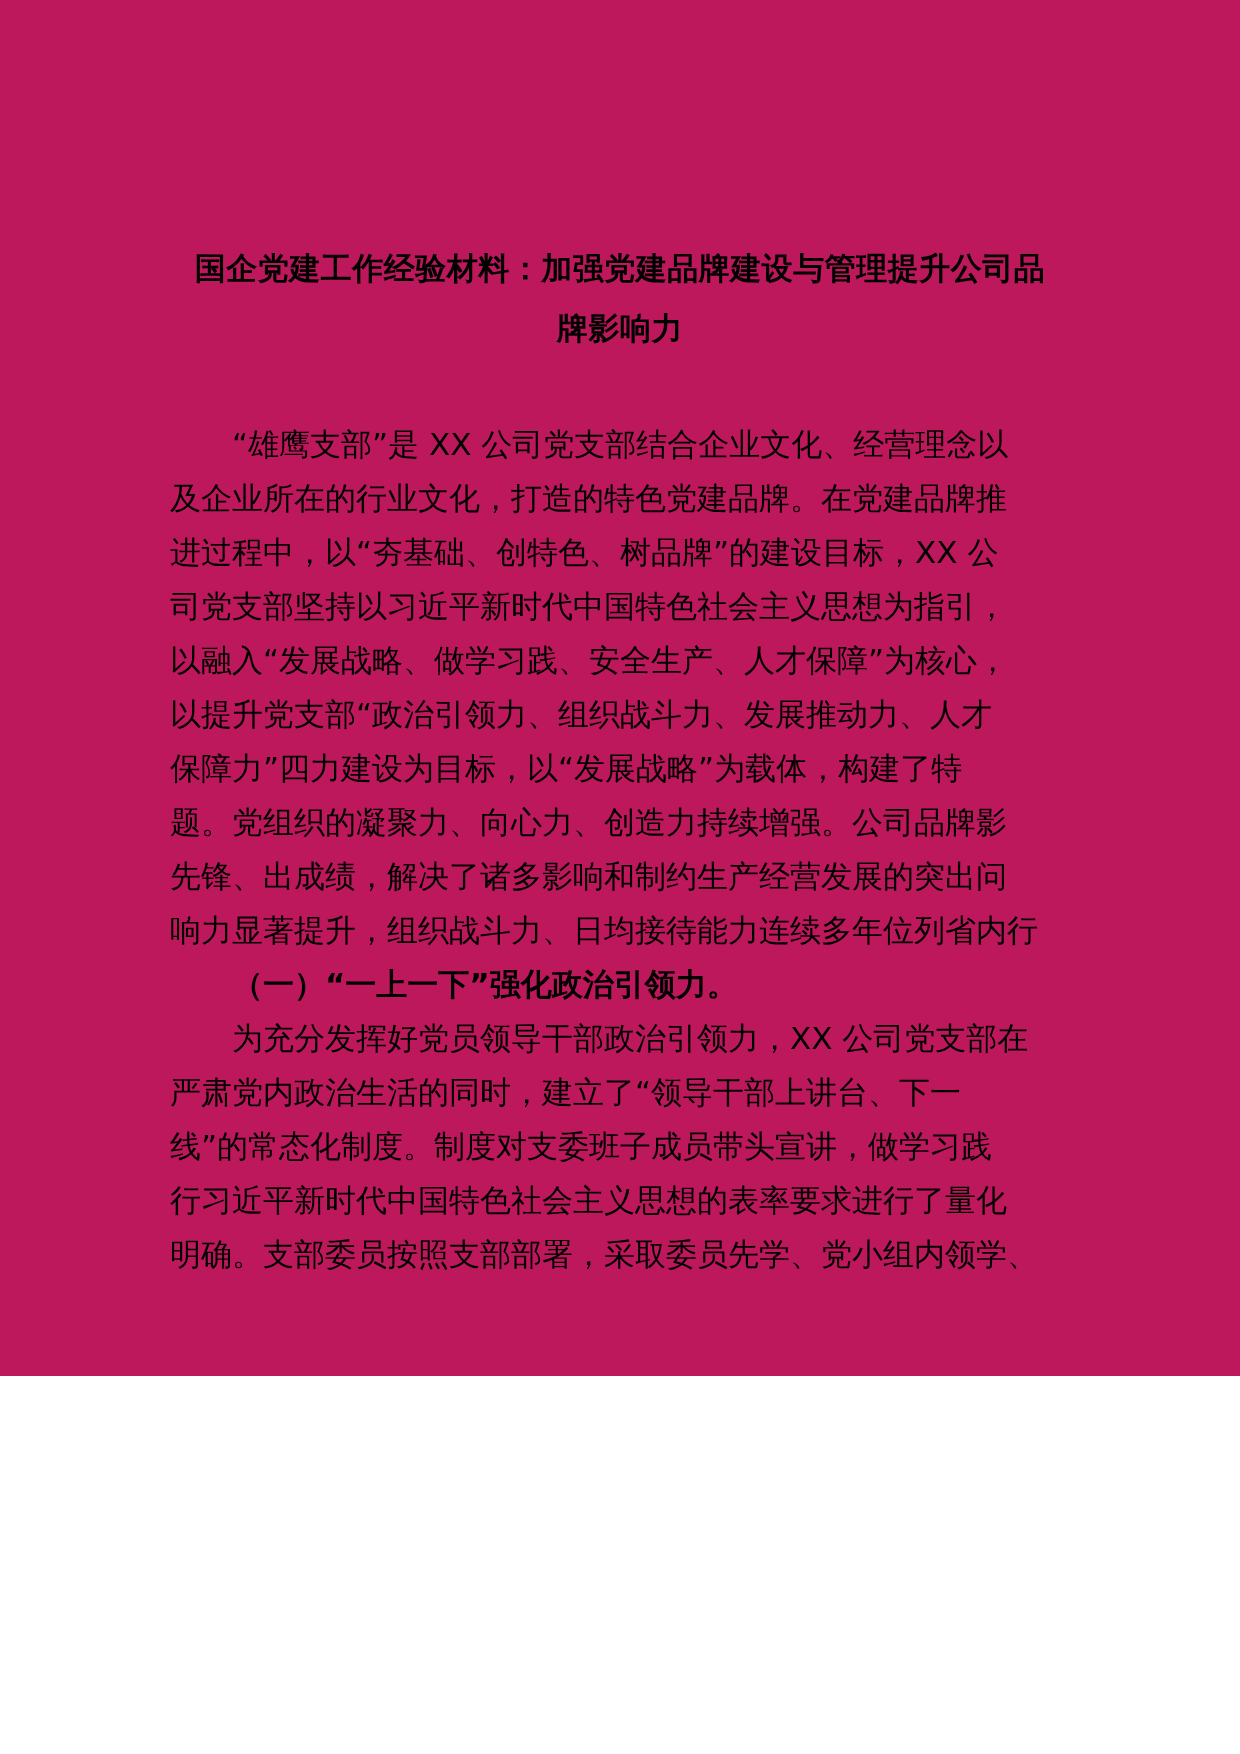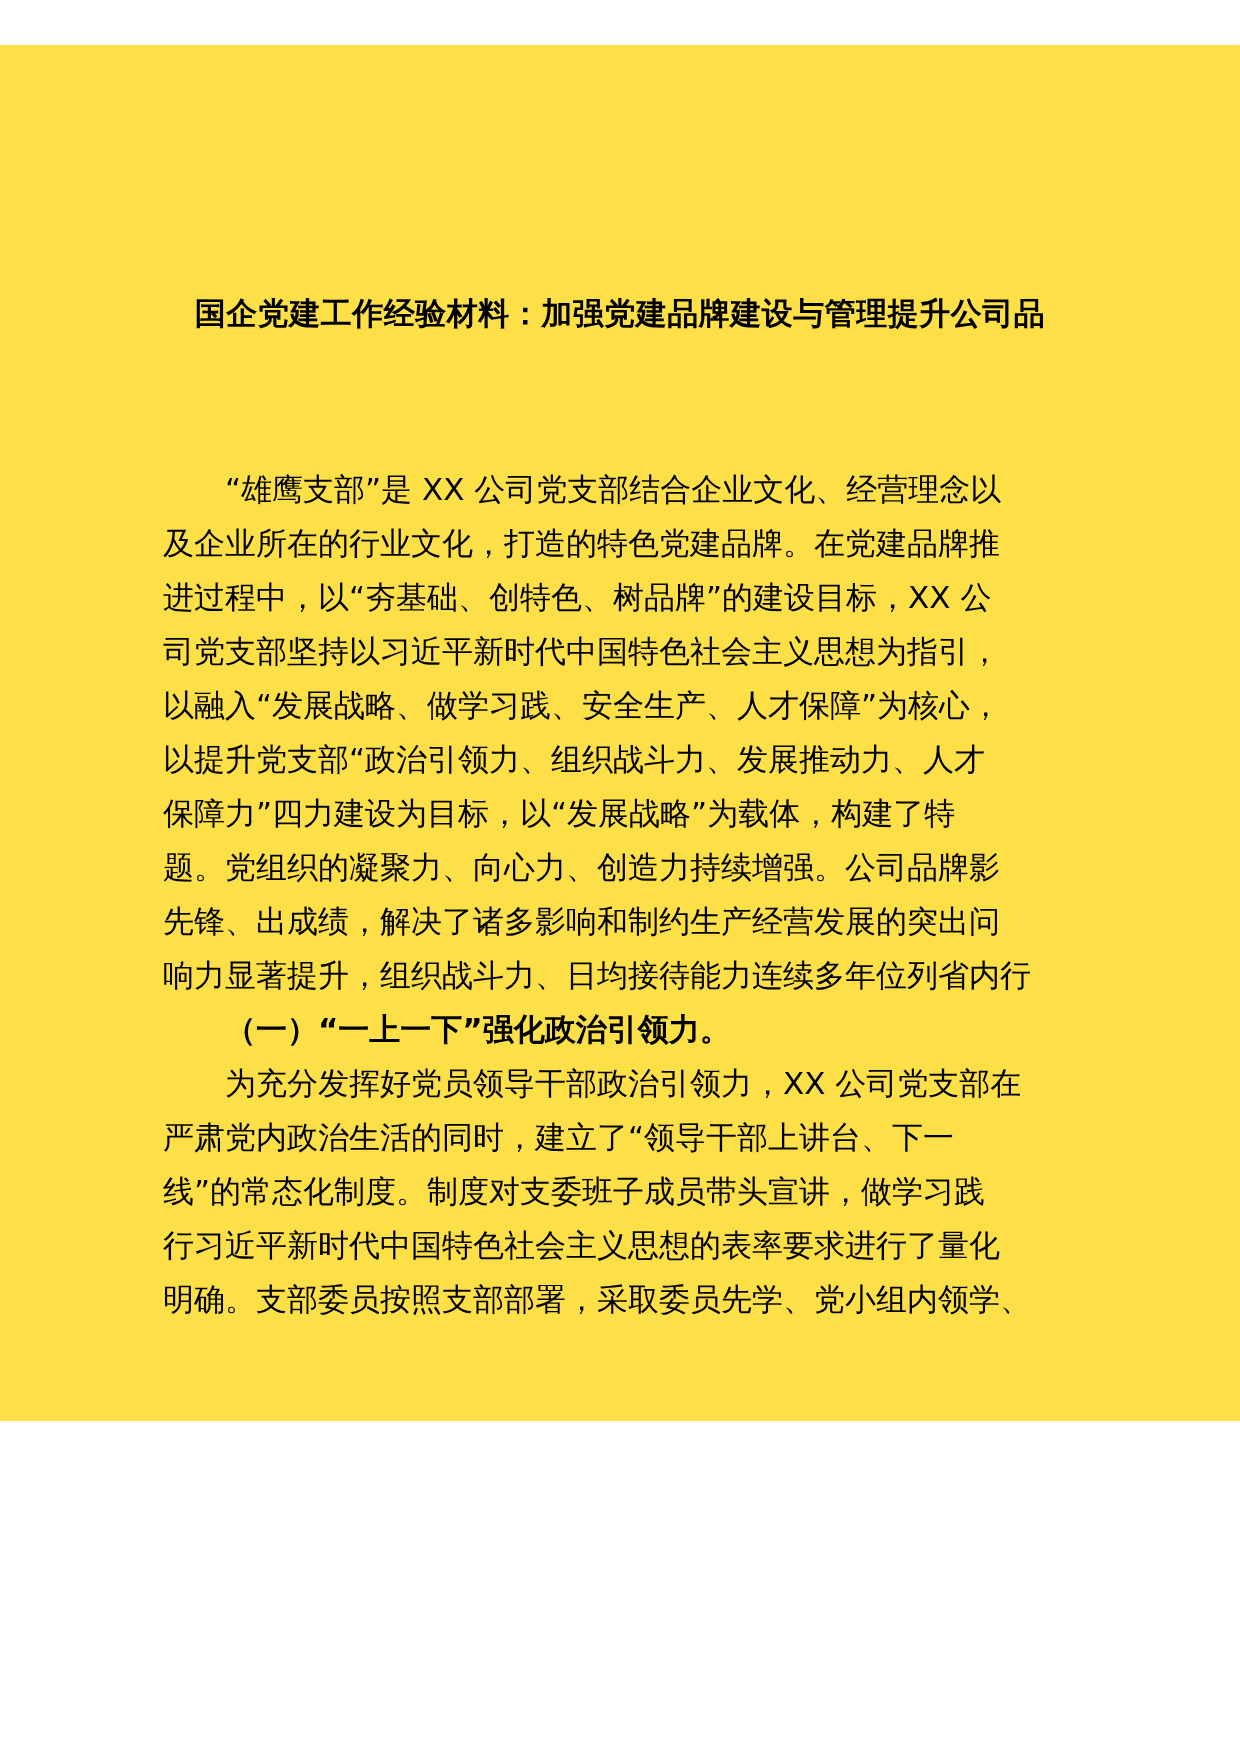"国企党建工作经验材料：加强党建品牌建设与管理提升公司品" .page { background: #fde047 -> #be185d; margin-top: 45px -> none }
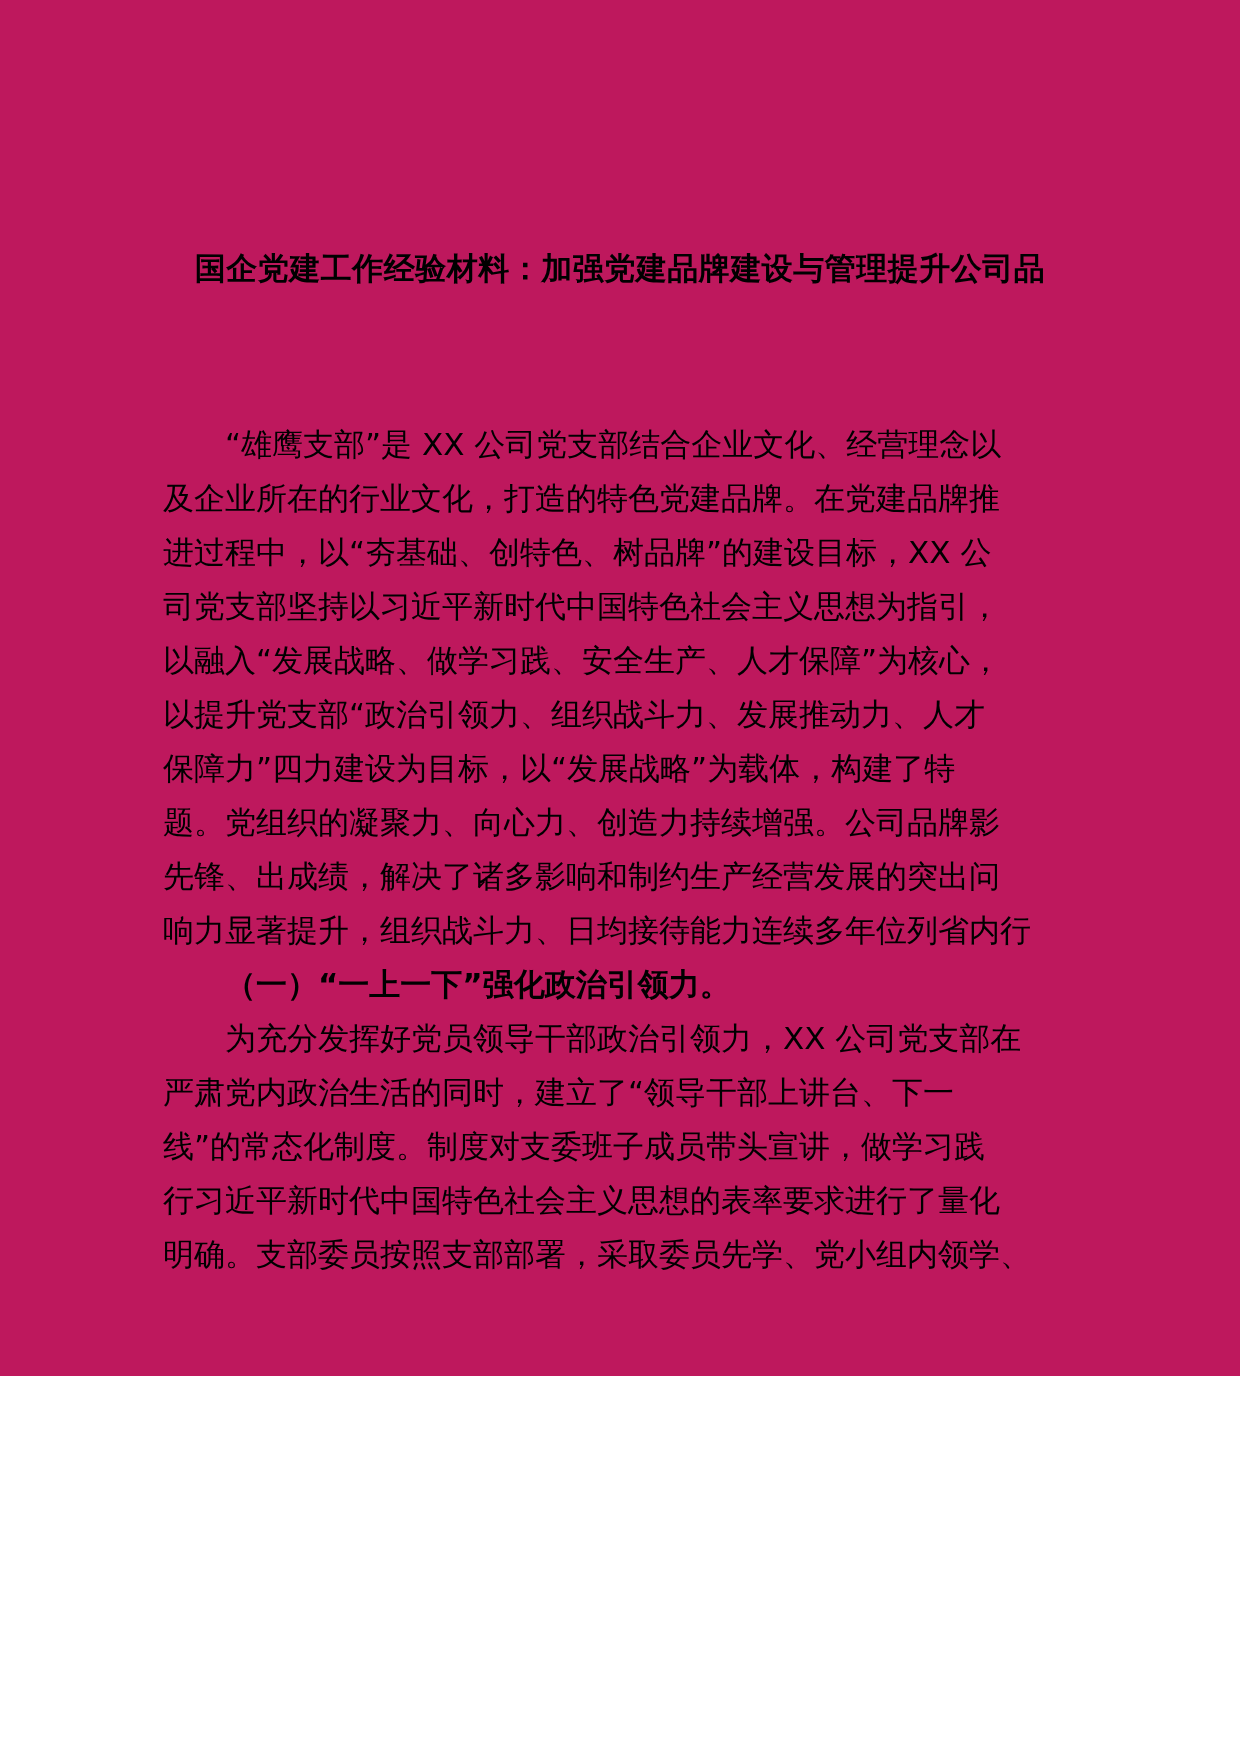"牌影响力" span.line { html: none -> <span>牌影响力</span> }
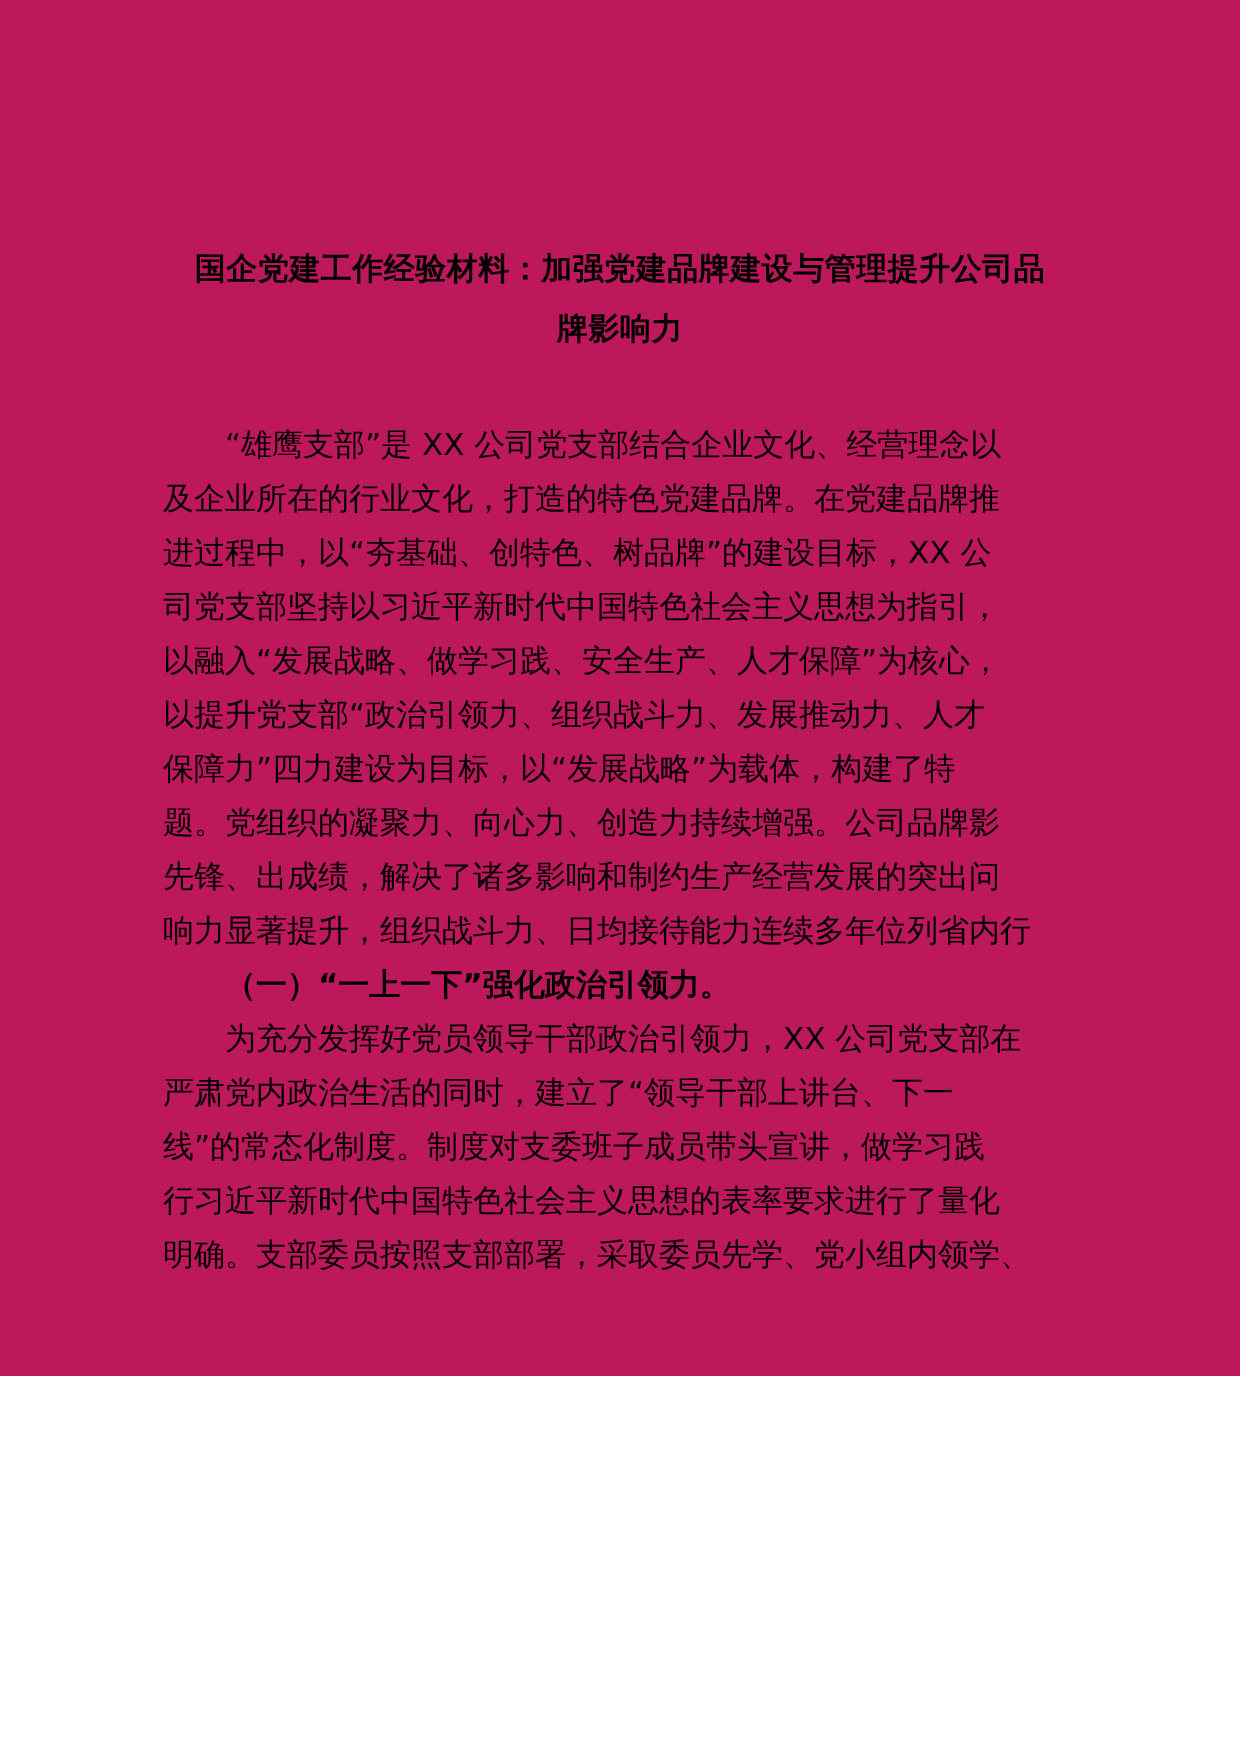"“雄鹰支部”是 XX 公司党支部结合企业文化、经营理念以" .body { left: 163px -> 170px }
